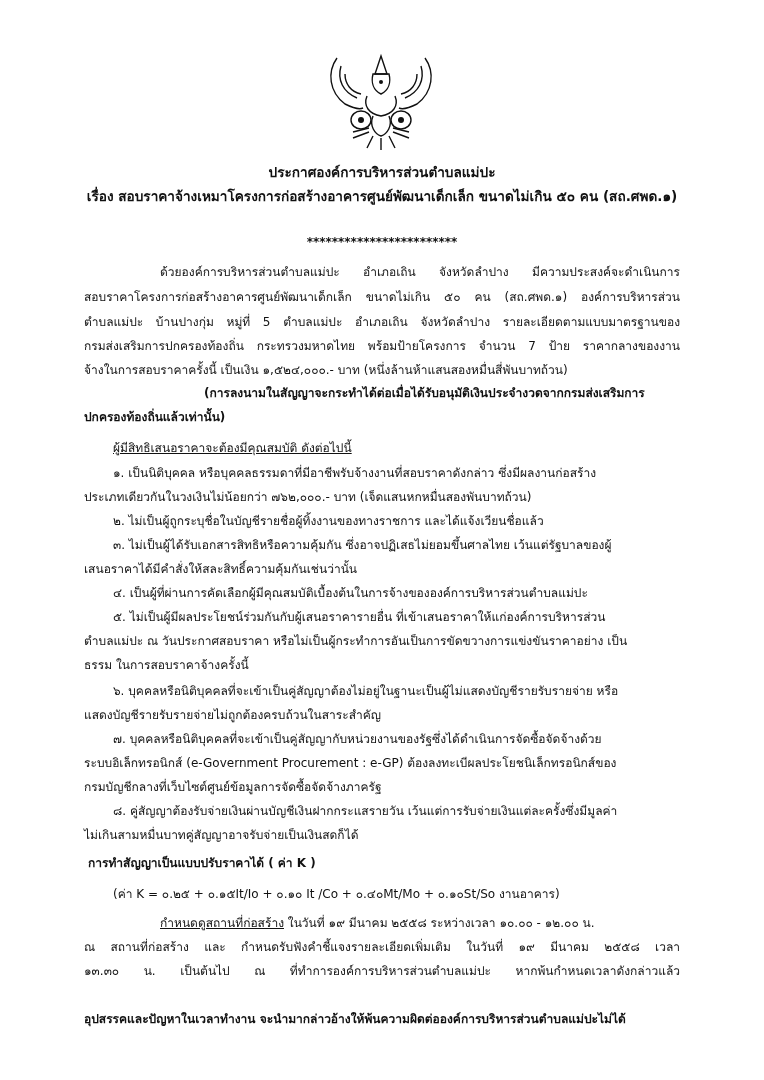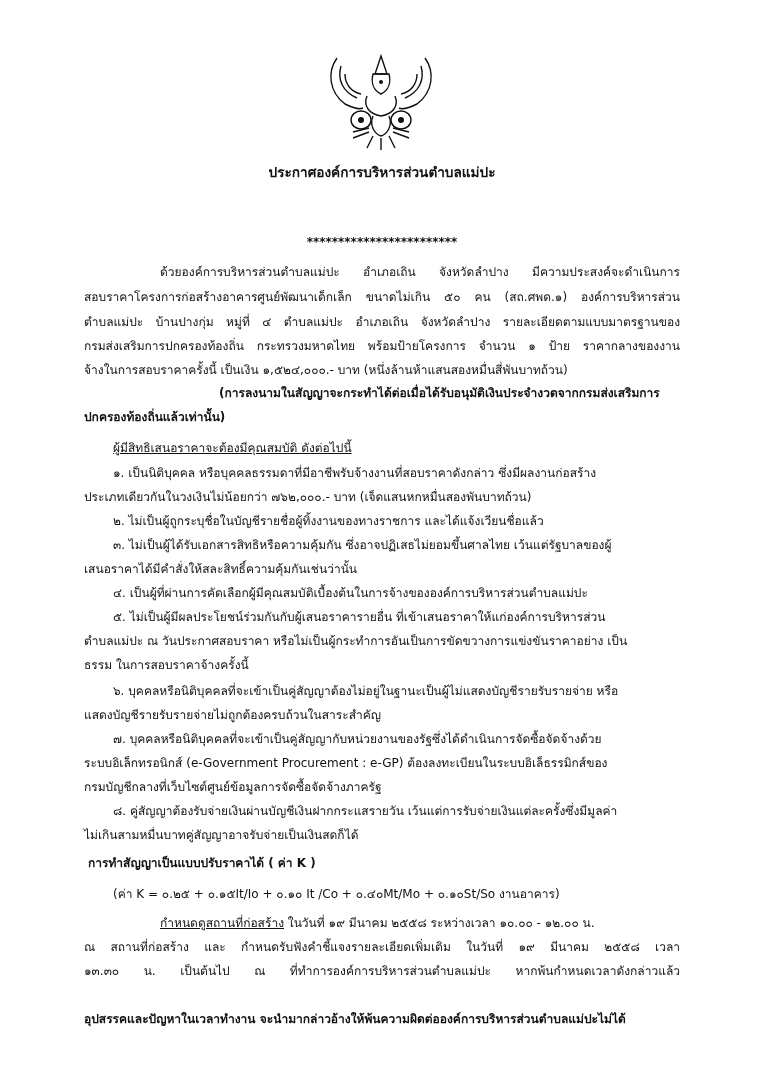"เรื่อง" div.line { html: none -> <div>เรื่อง สอบราคาจ้างเหมาโครงการก่อสร้างอาคารศูนย์พัฒนาเด็กเล็ก ขนาดไม่เกิน ๕๐ คน (สถ.ศพด.๑)</div> }
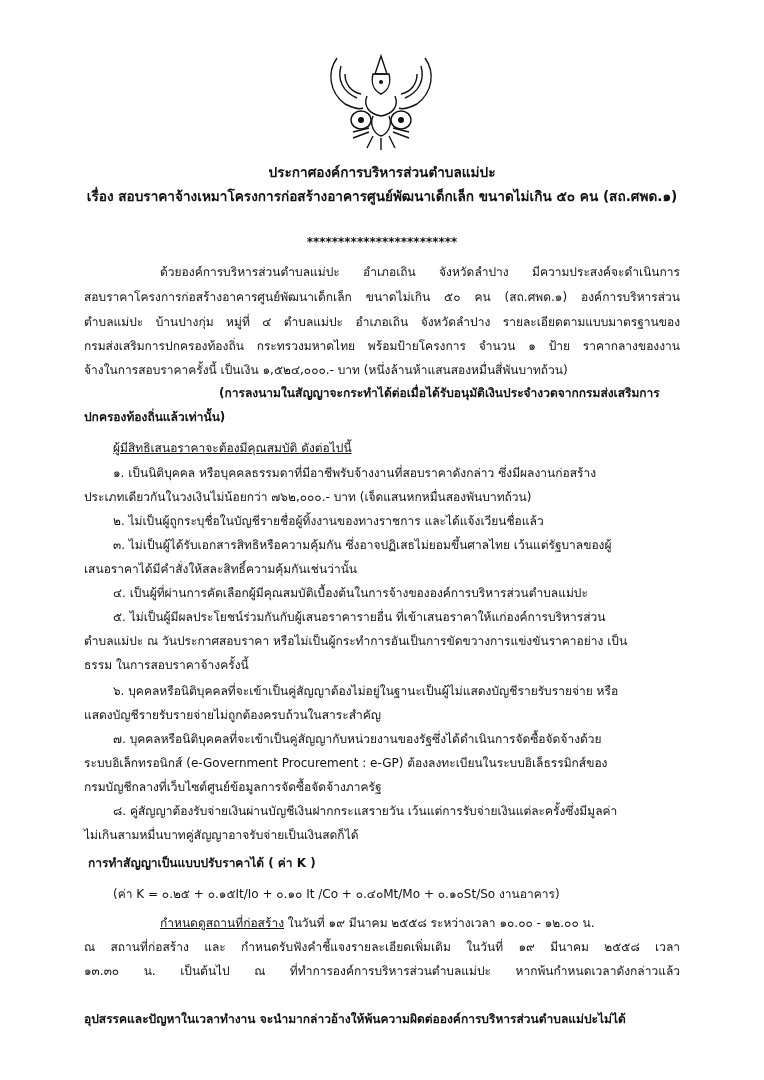"ตำบลแม่ปะ บ้านปางกุ่ม หมู่ที่ ๔" div.line { text: ๔ -> 5 }
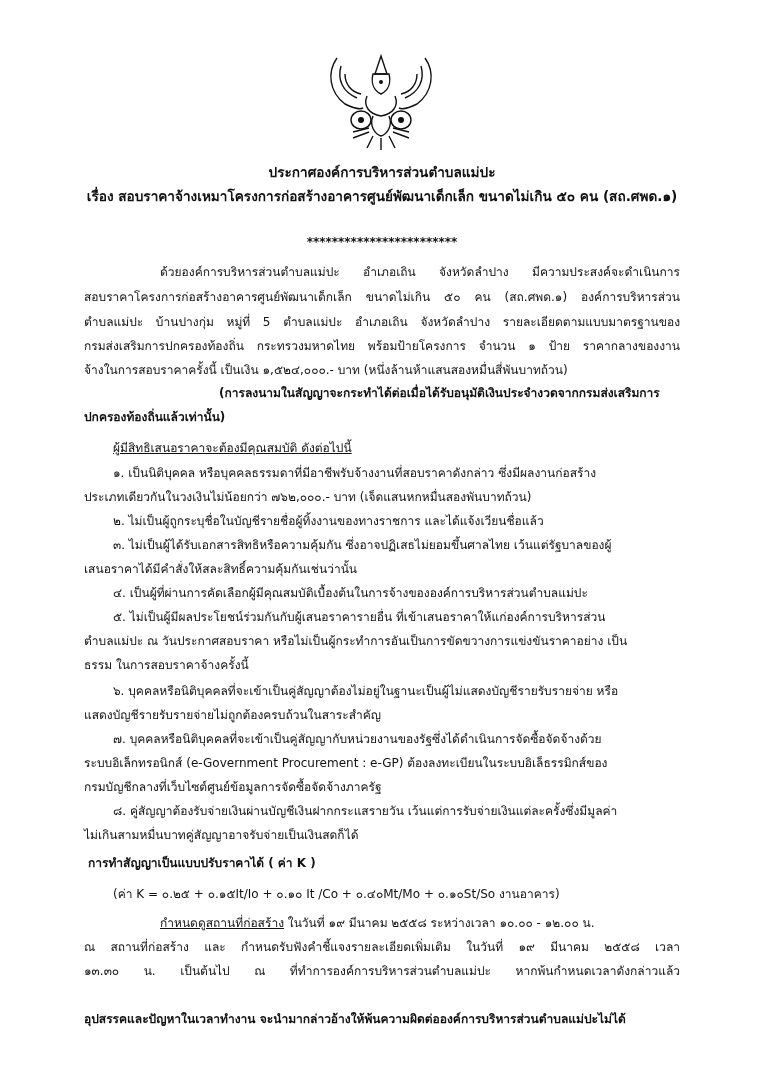"กรมส่งเสริมการปกครองท้องถิ่น" div.line { text: ๑ -> 7 }
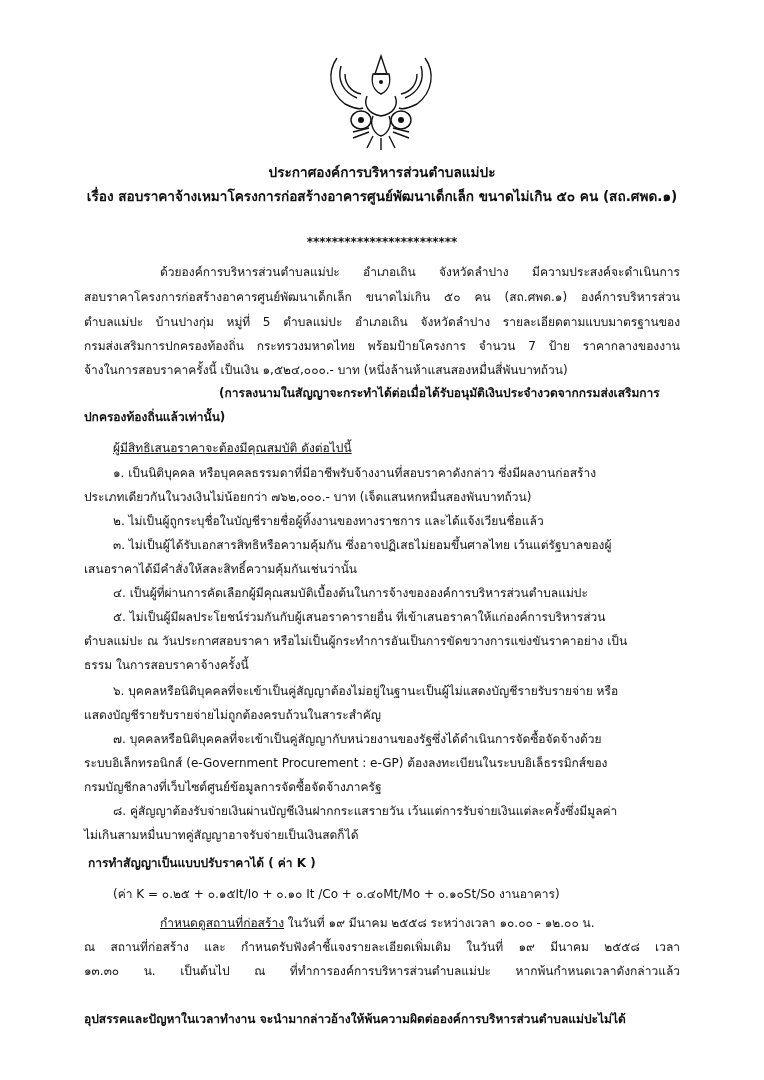"(การลงนามในสัญญาจะกระทำได้ต่อเมื่อได้รับ" div.line { left: 219px -> 204px }
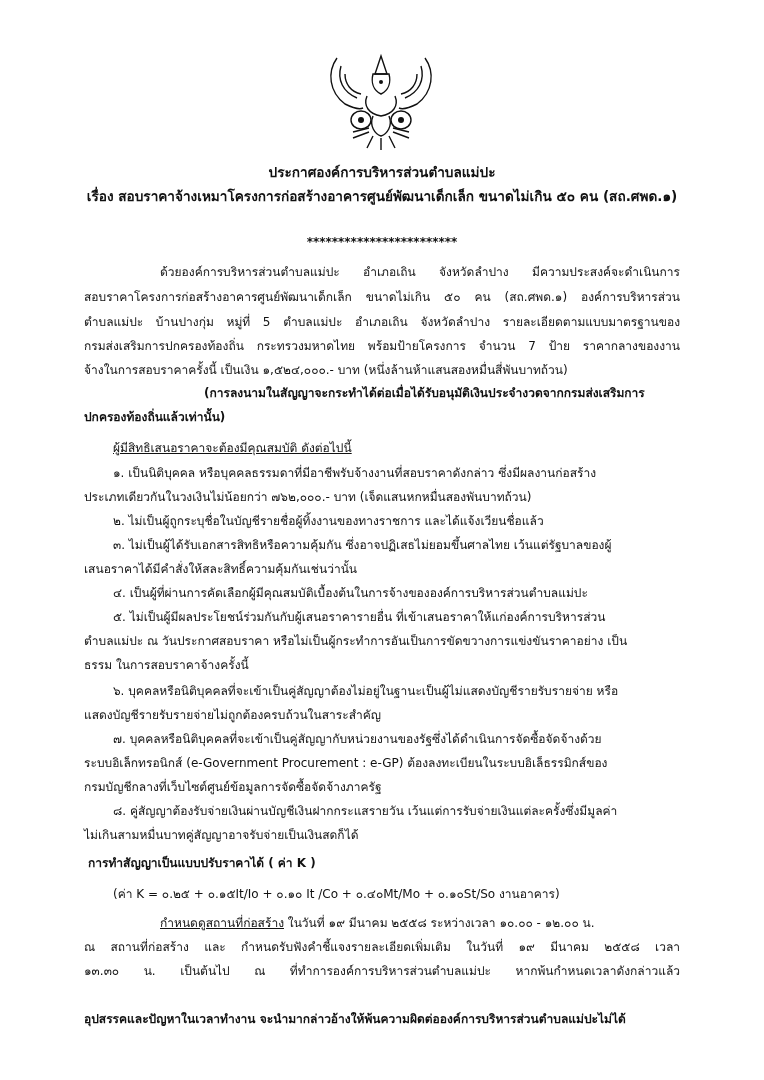"ระบบอิเล็กทรอนิกส์ (e-Government" div.line { text: ต้องลงทะเบียนในระบบอิเล็ธรรมิกส์ของ -> ต้องลงทะเบีผลประโยชนิเล็กทรอนิกส์ของ }
